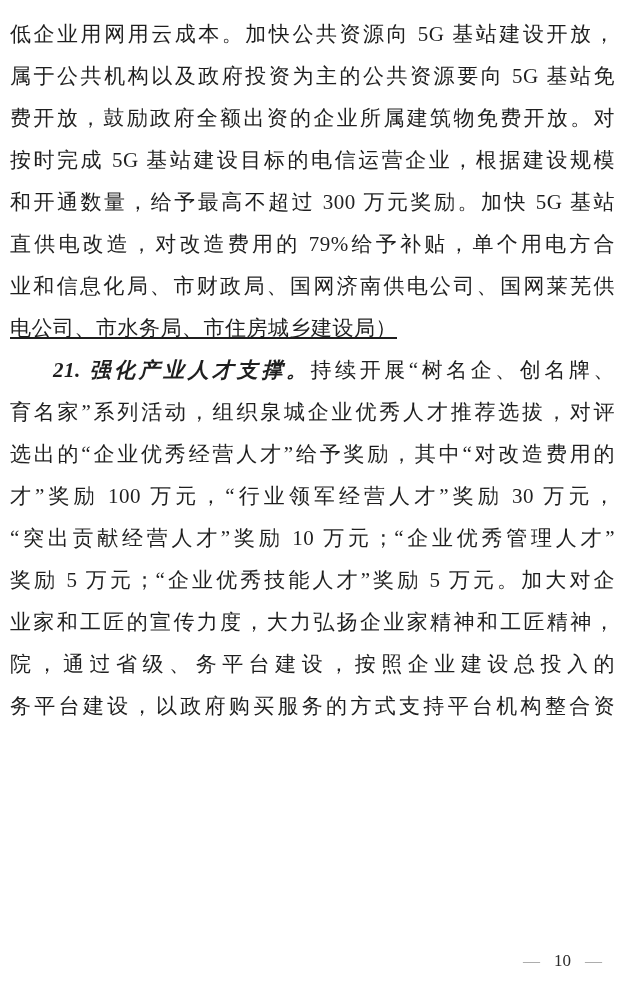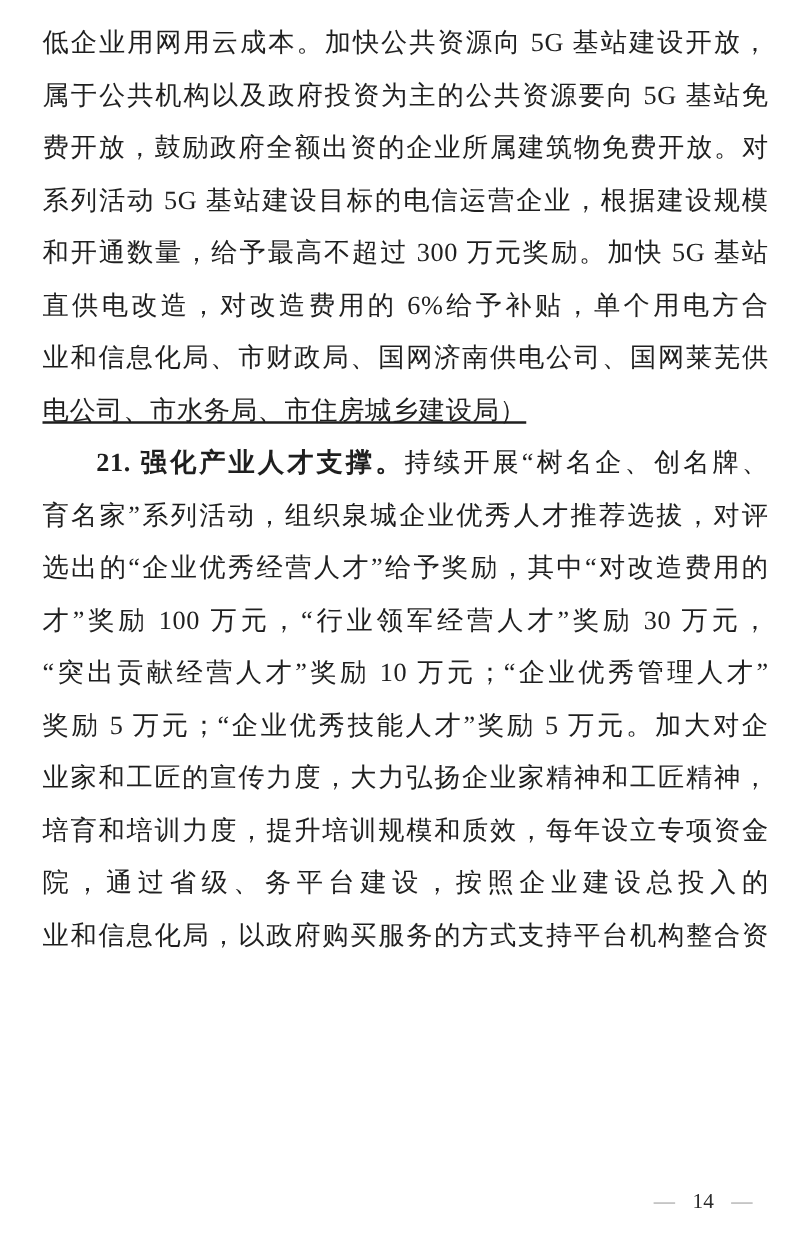"低企业用网用云成本。加快公共资源向 5G 基站建设开放，" .textblock { margin-left: 24px -> none }
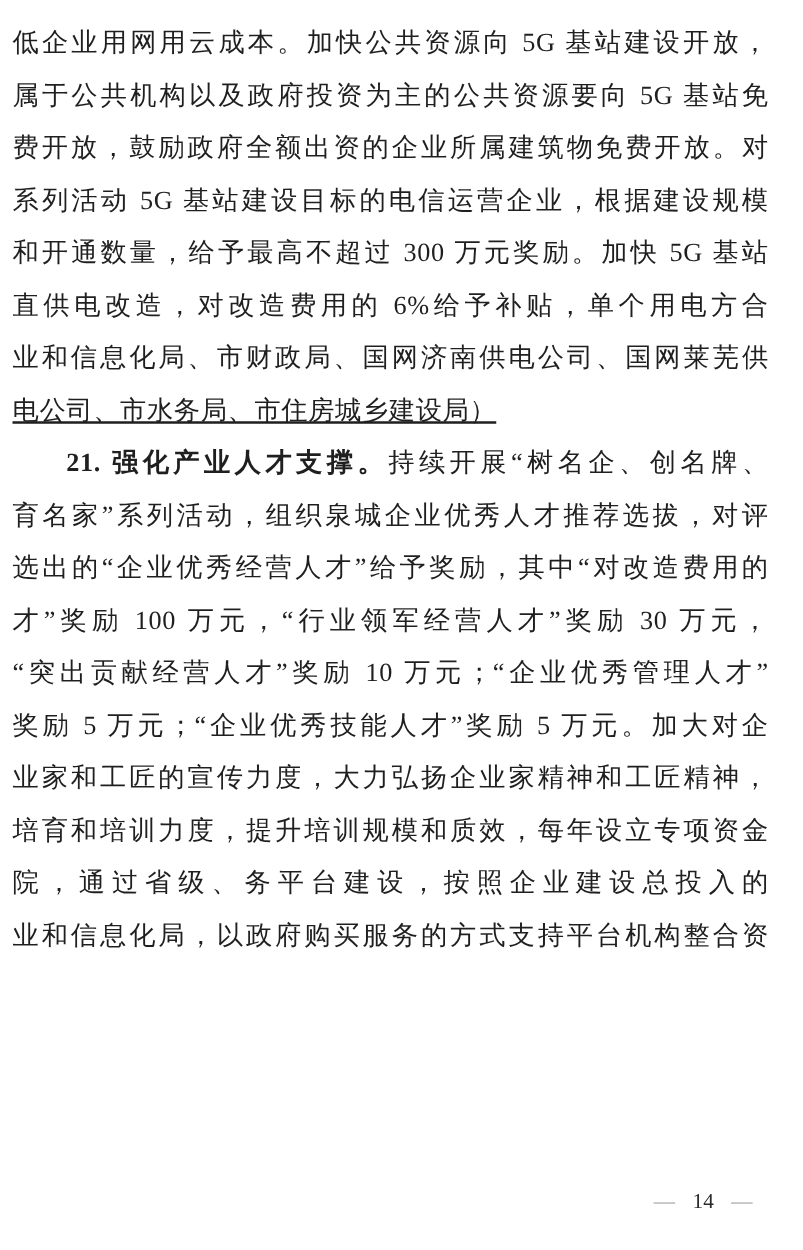"系列活动 5G 基站建设目标的电信运营企业，根据建设规模" div.line { text: 系列活动 -> 按时完成 }
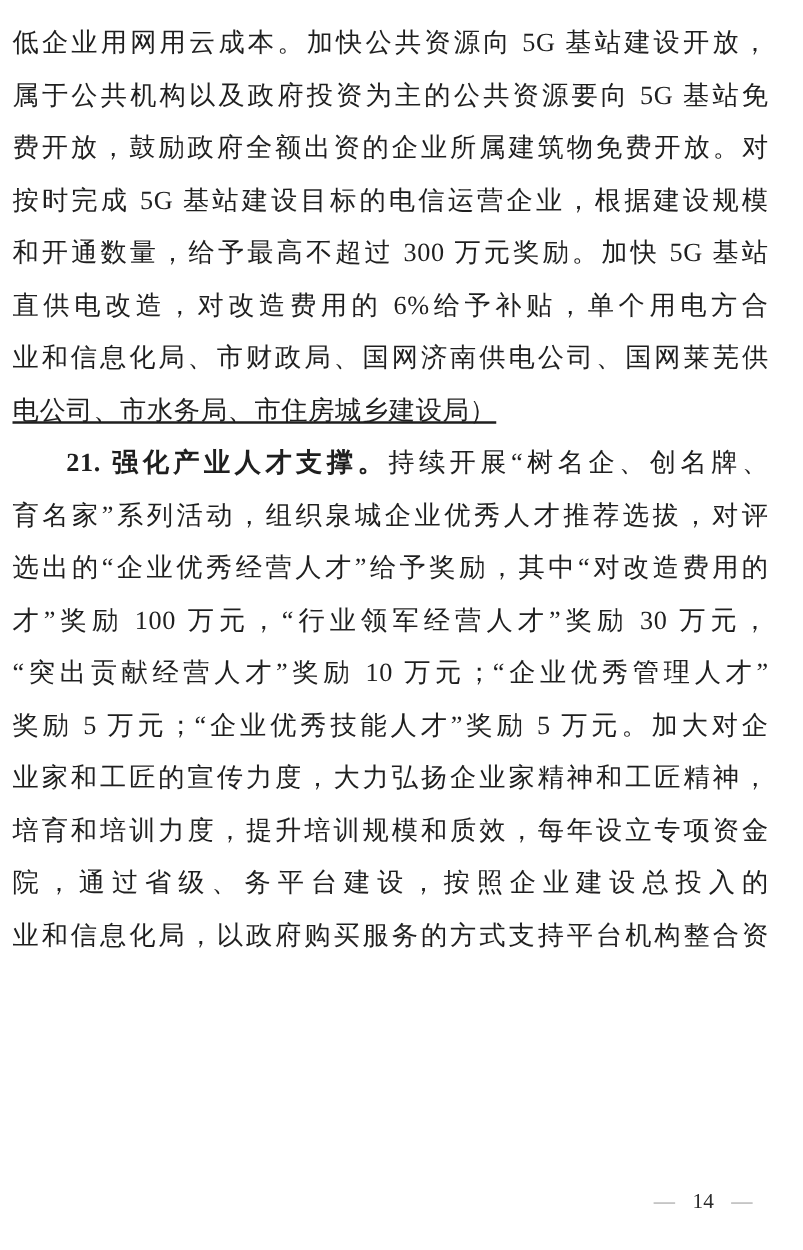"直供电改造，对改造费用的 6%给予补贴，单个用电方合" div.line { text: 6% -> 79% }
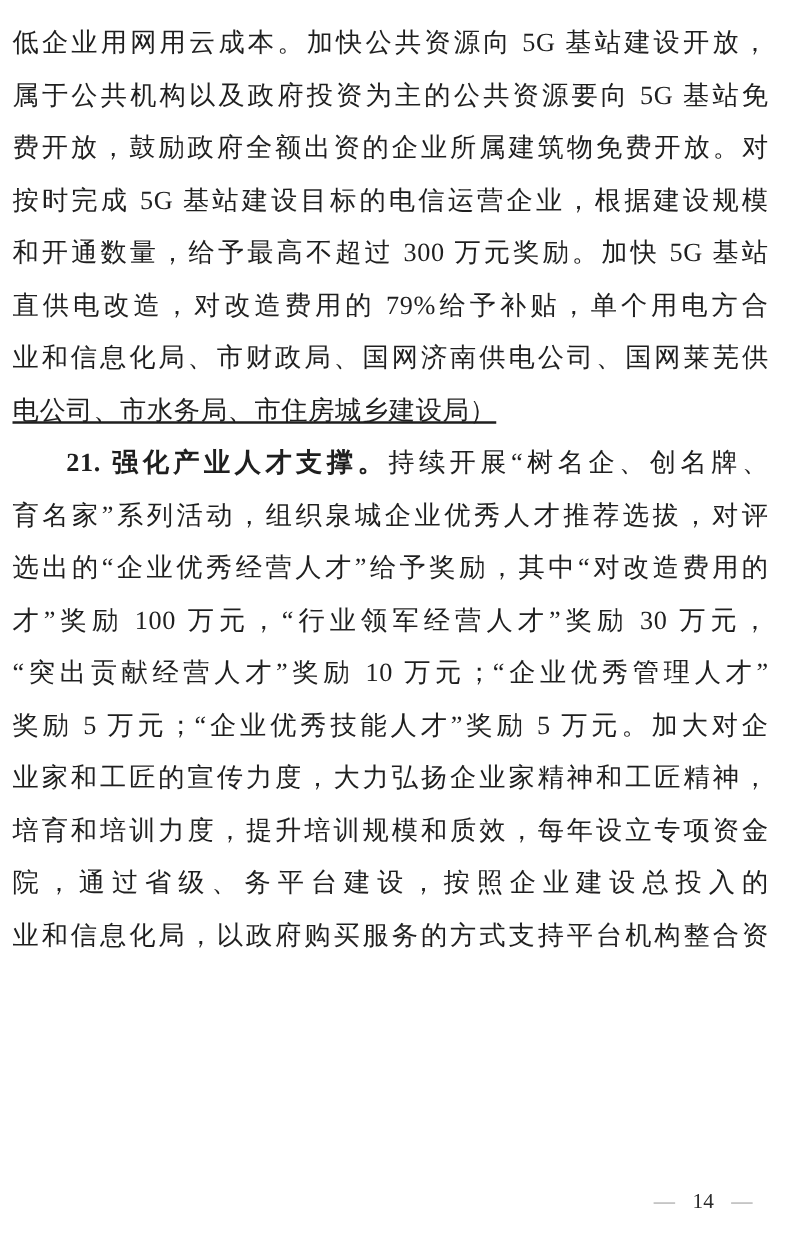"21. 强化产业人才支撑。" .bold-heading { font-style: none -> italic }
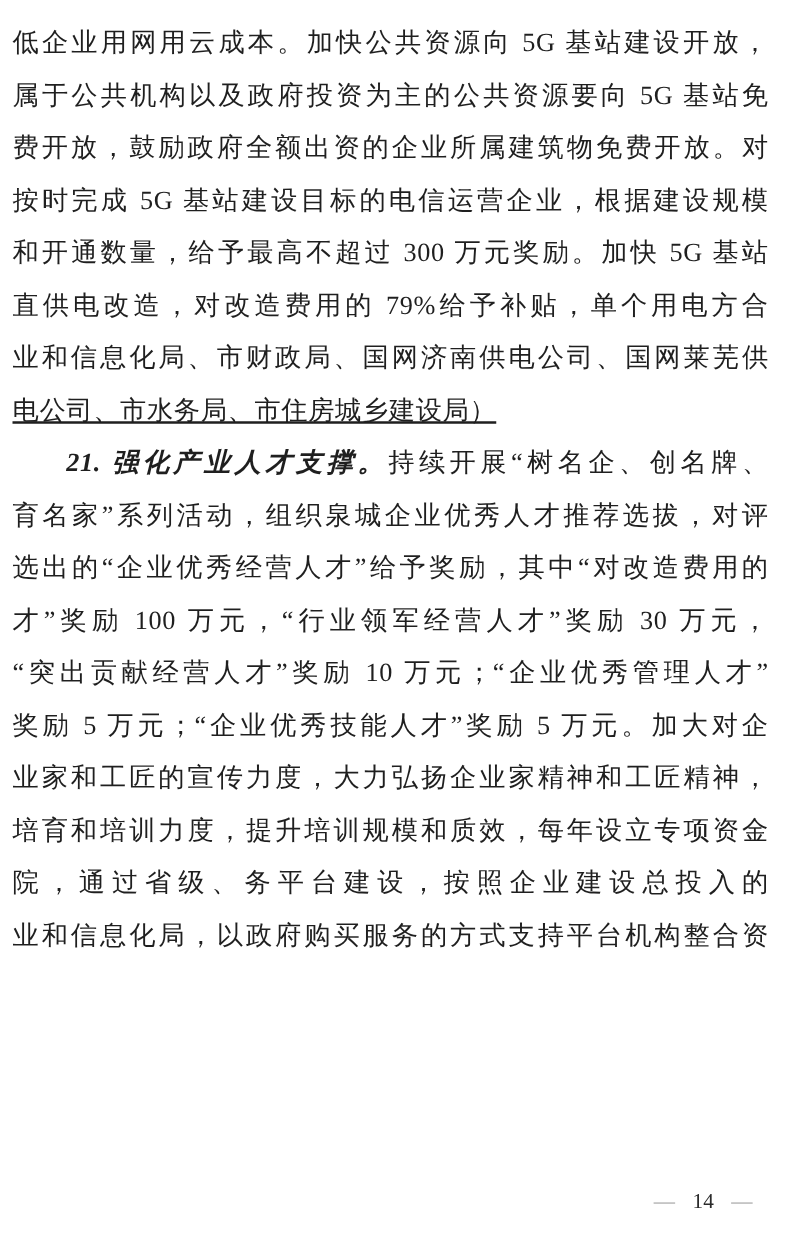"培育和培训力度，提升培训规模和质效，每年设立专项资金" div.line { html: <div>培育和培训力度，提升培训规模和质效，每年设立专项资金</div> -> none }
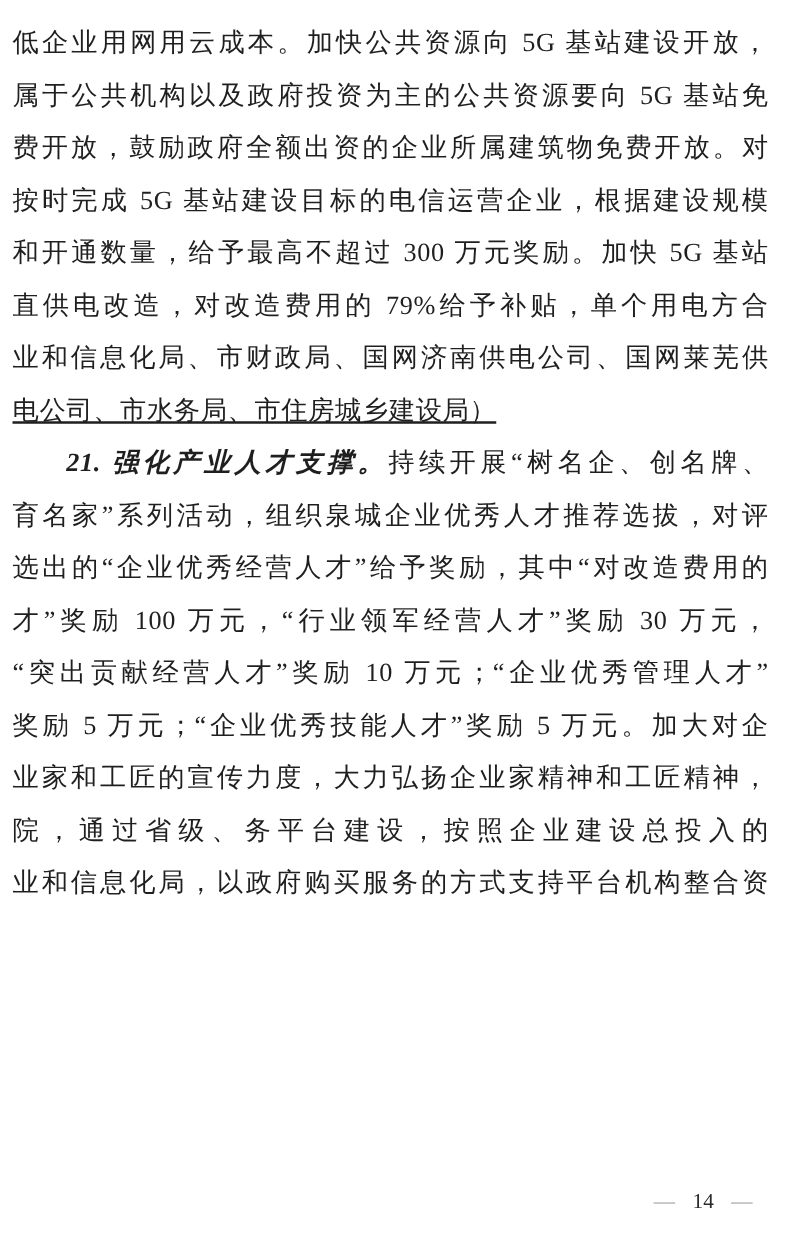"业和信息化局，以政府购买服务的方式支持平台机构整合资" div.line { text: 业和信息化局 -> 务平台建设 }
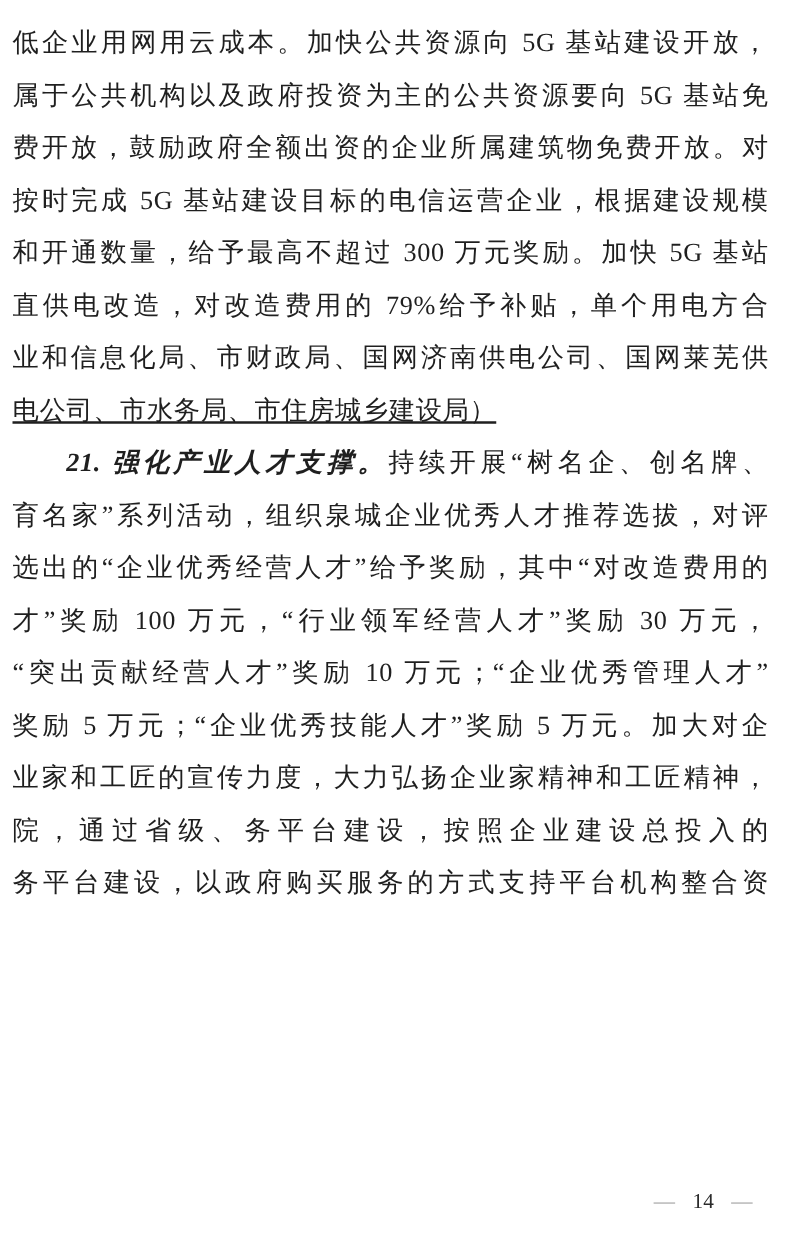"14" span.num { text: 14 -> 10 }
